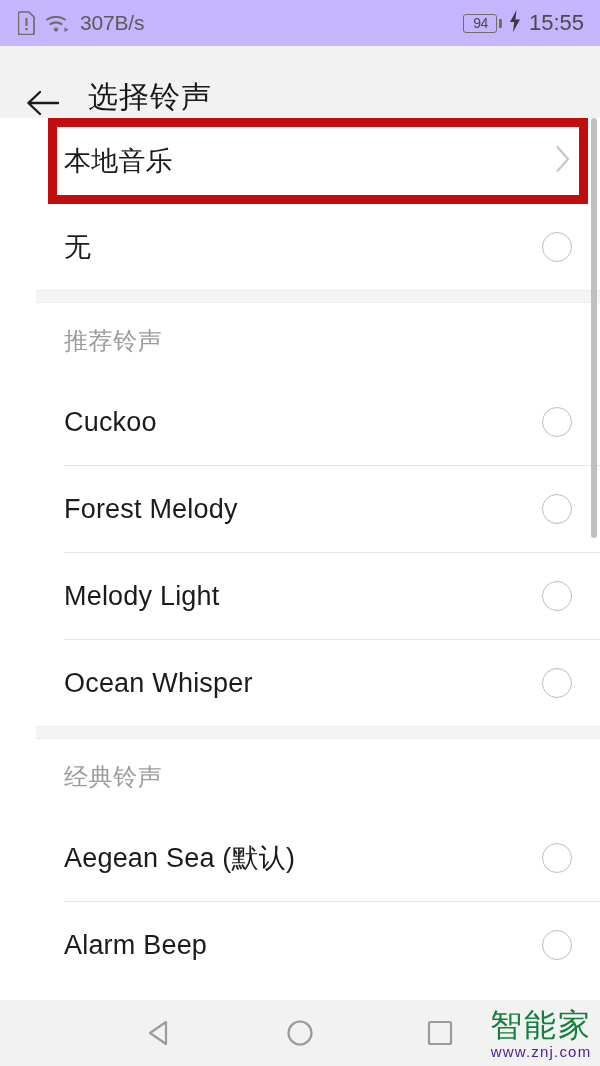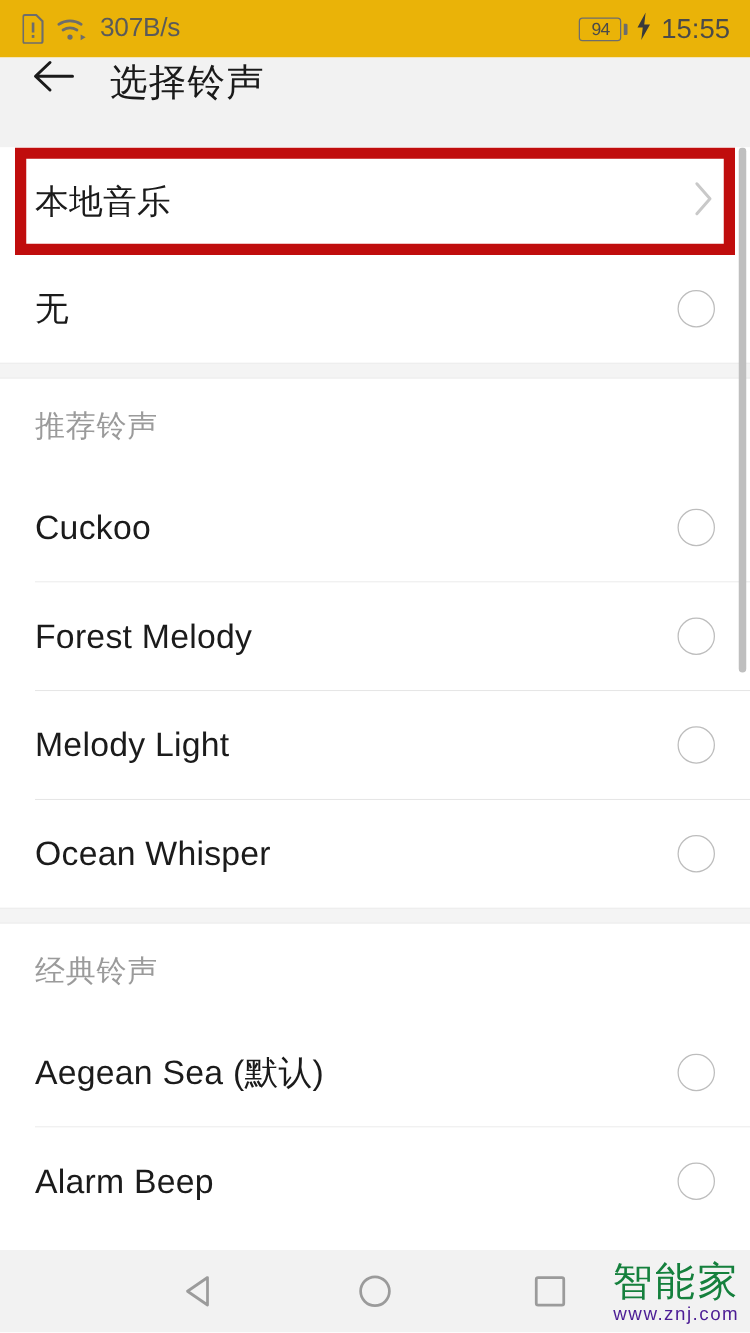"307B/s" .statusbar { background: #eab308 -> #c4b5fd }
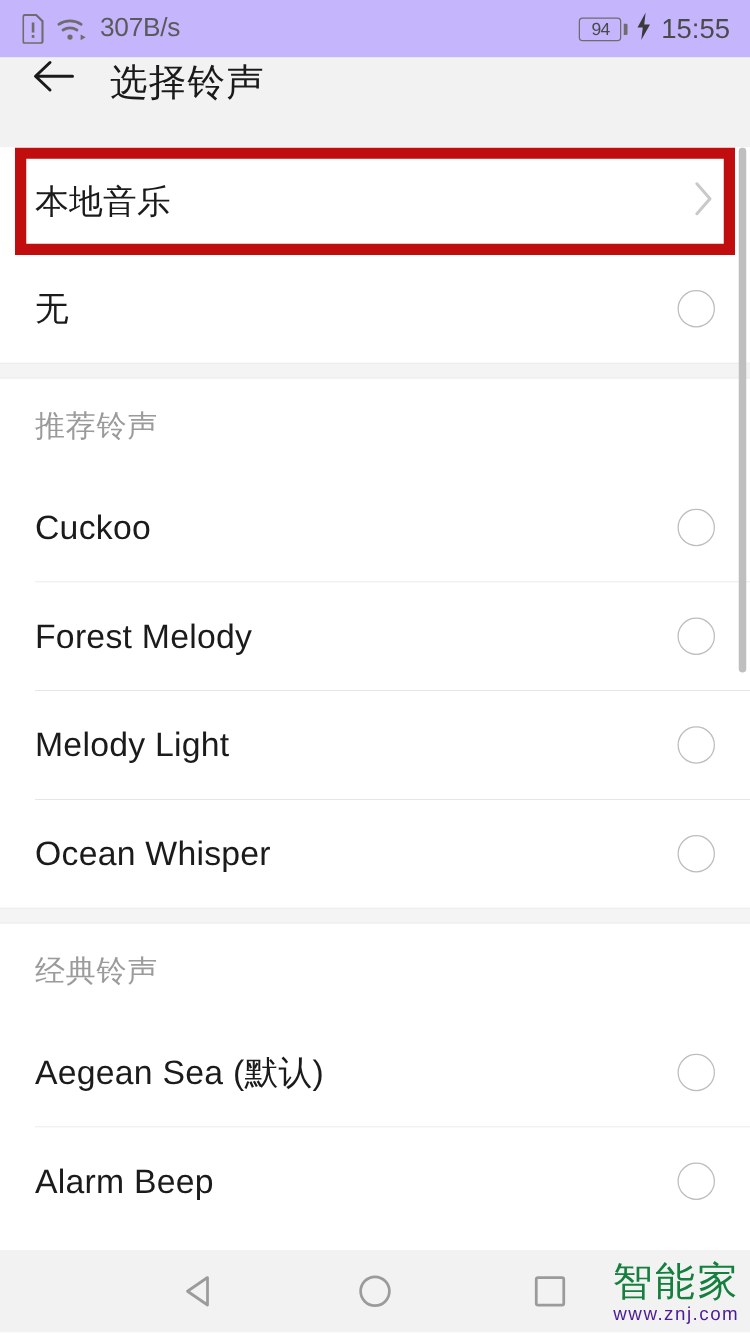"选择铃声" .appbar { align-items: flex-start -> flex-end }
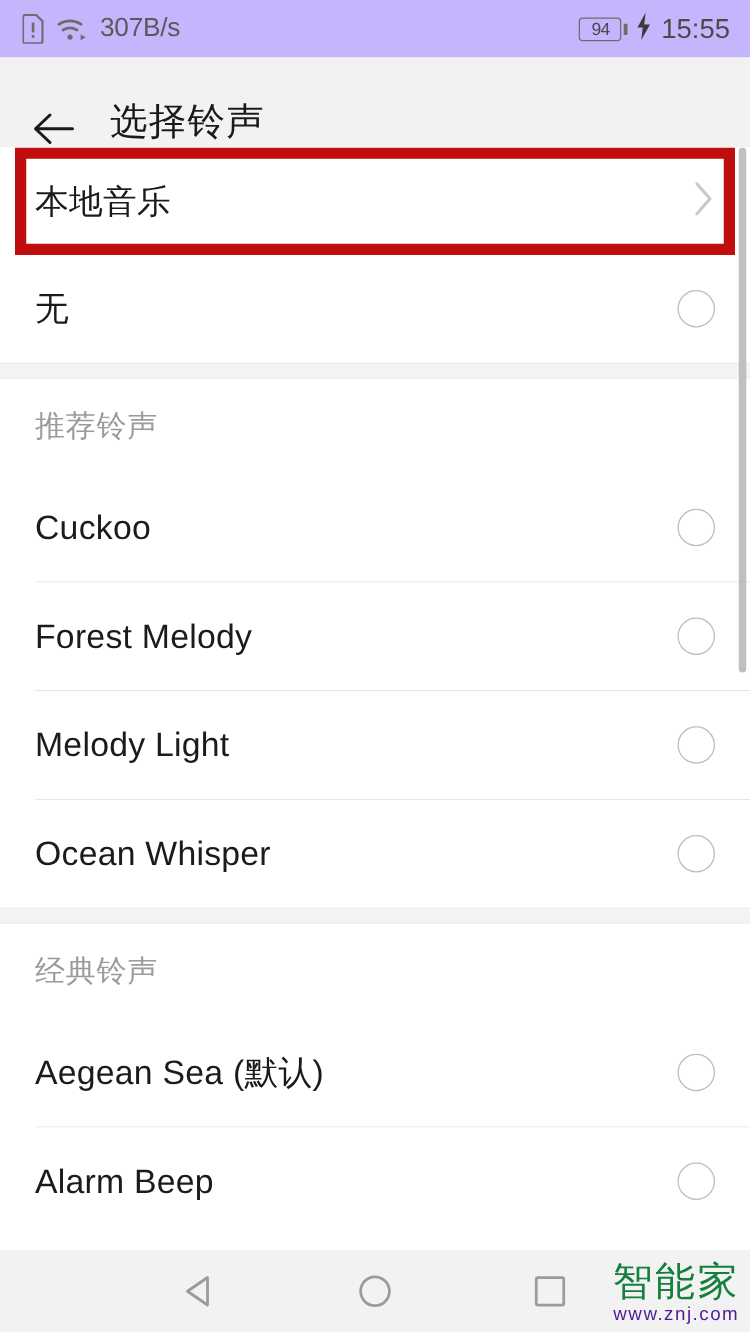"本地音乐" .list { padding-left: none -> 36px }
